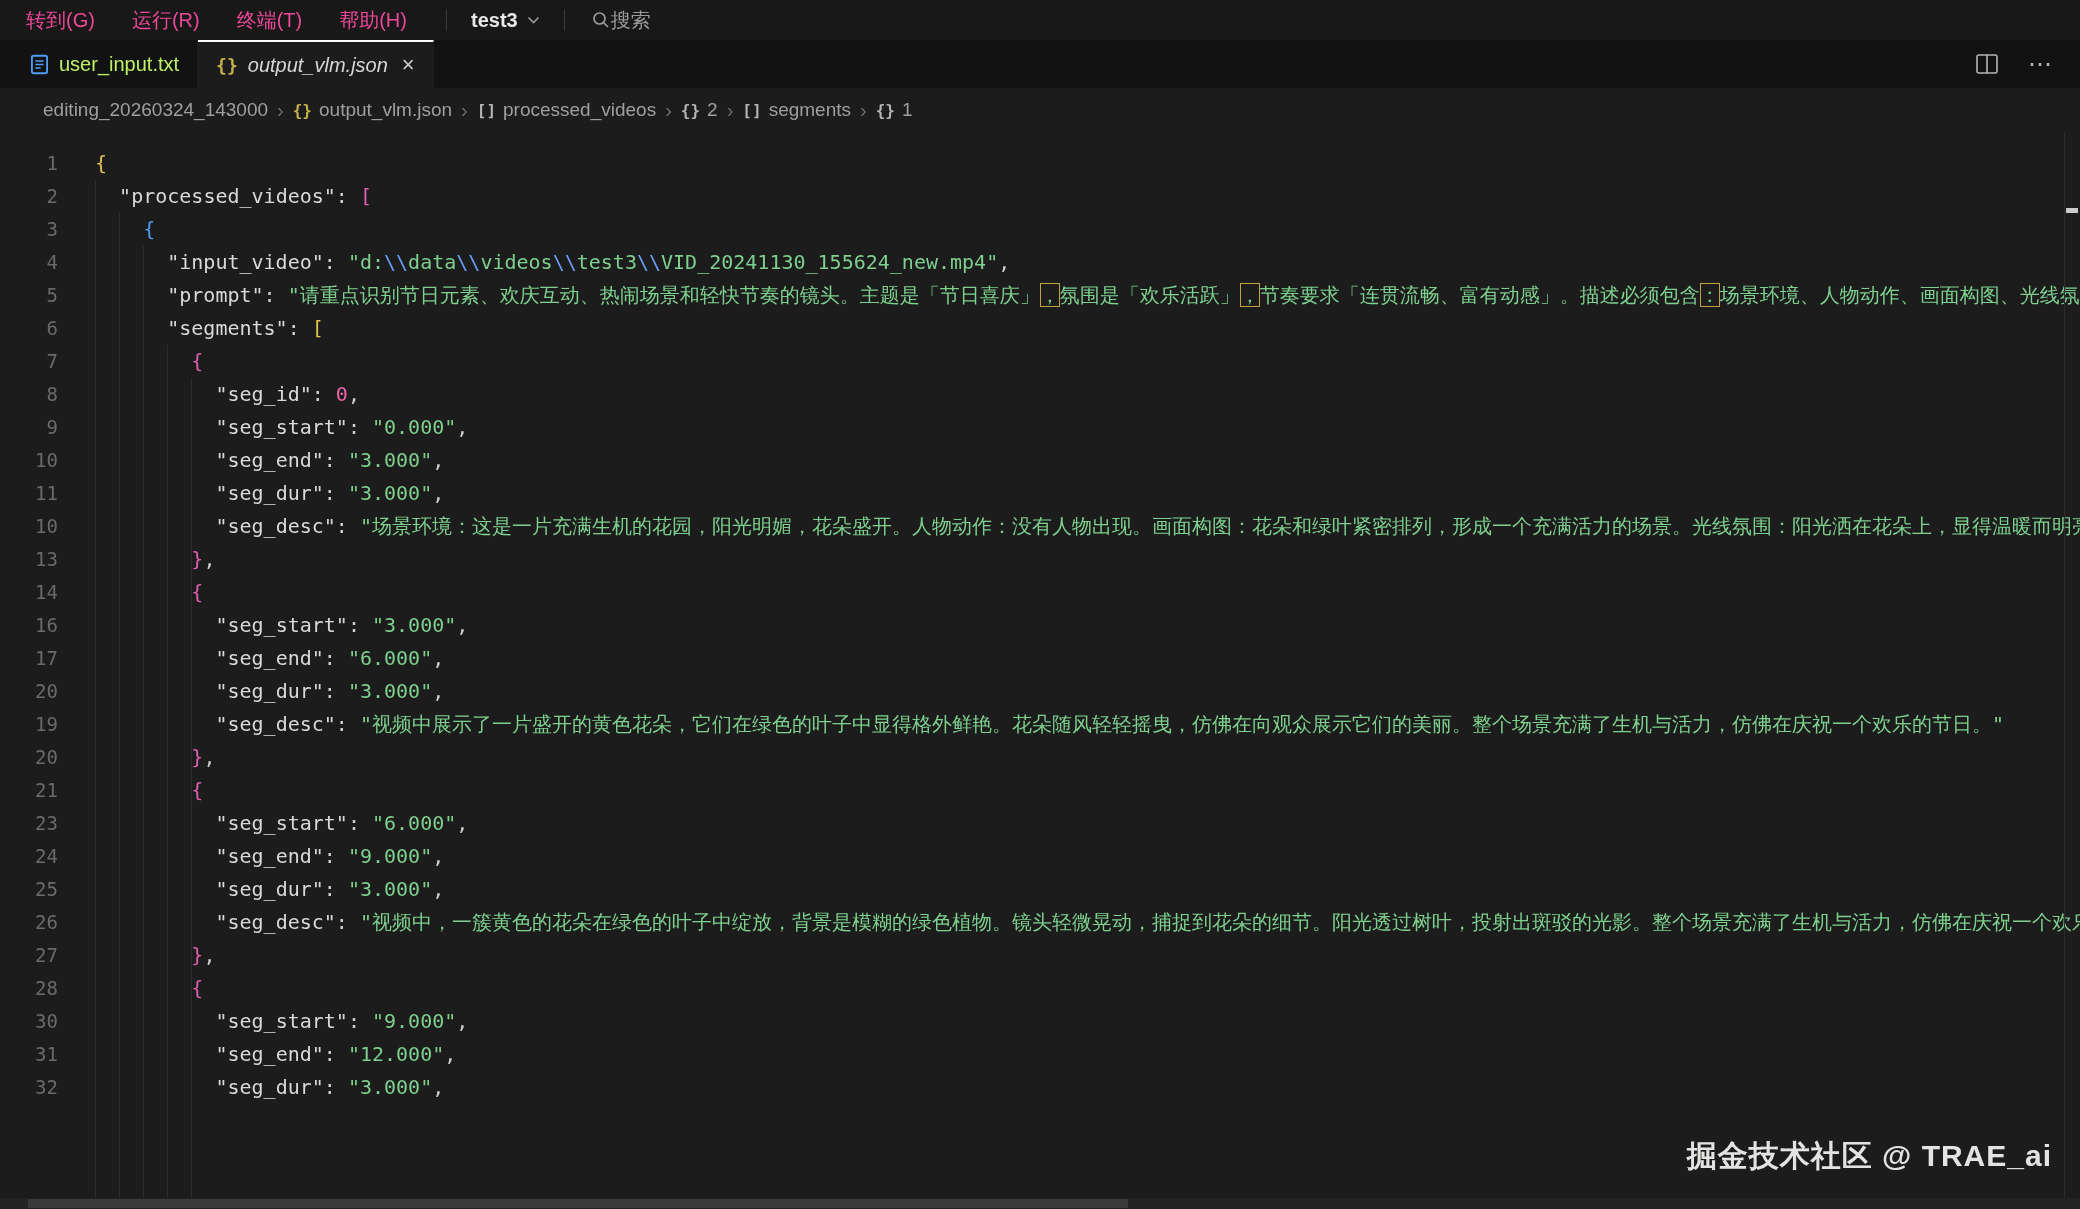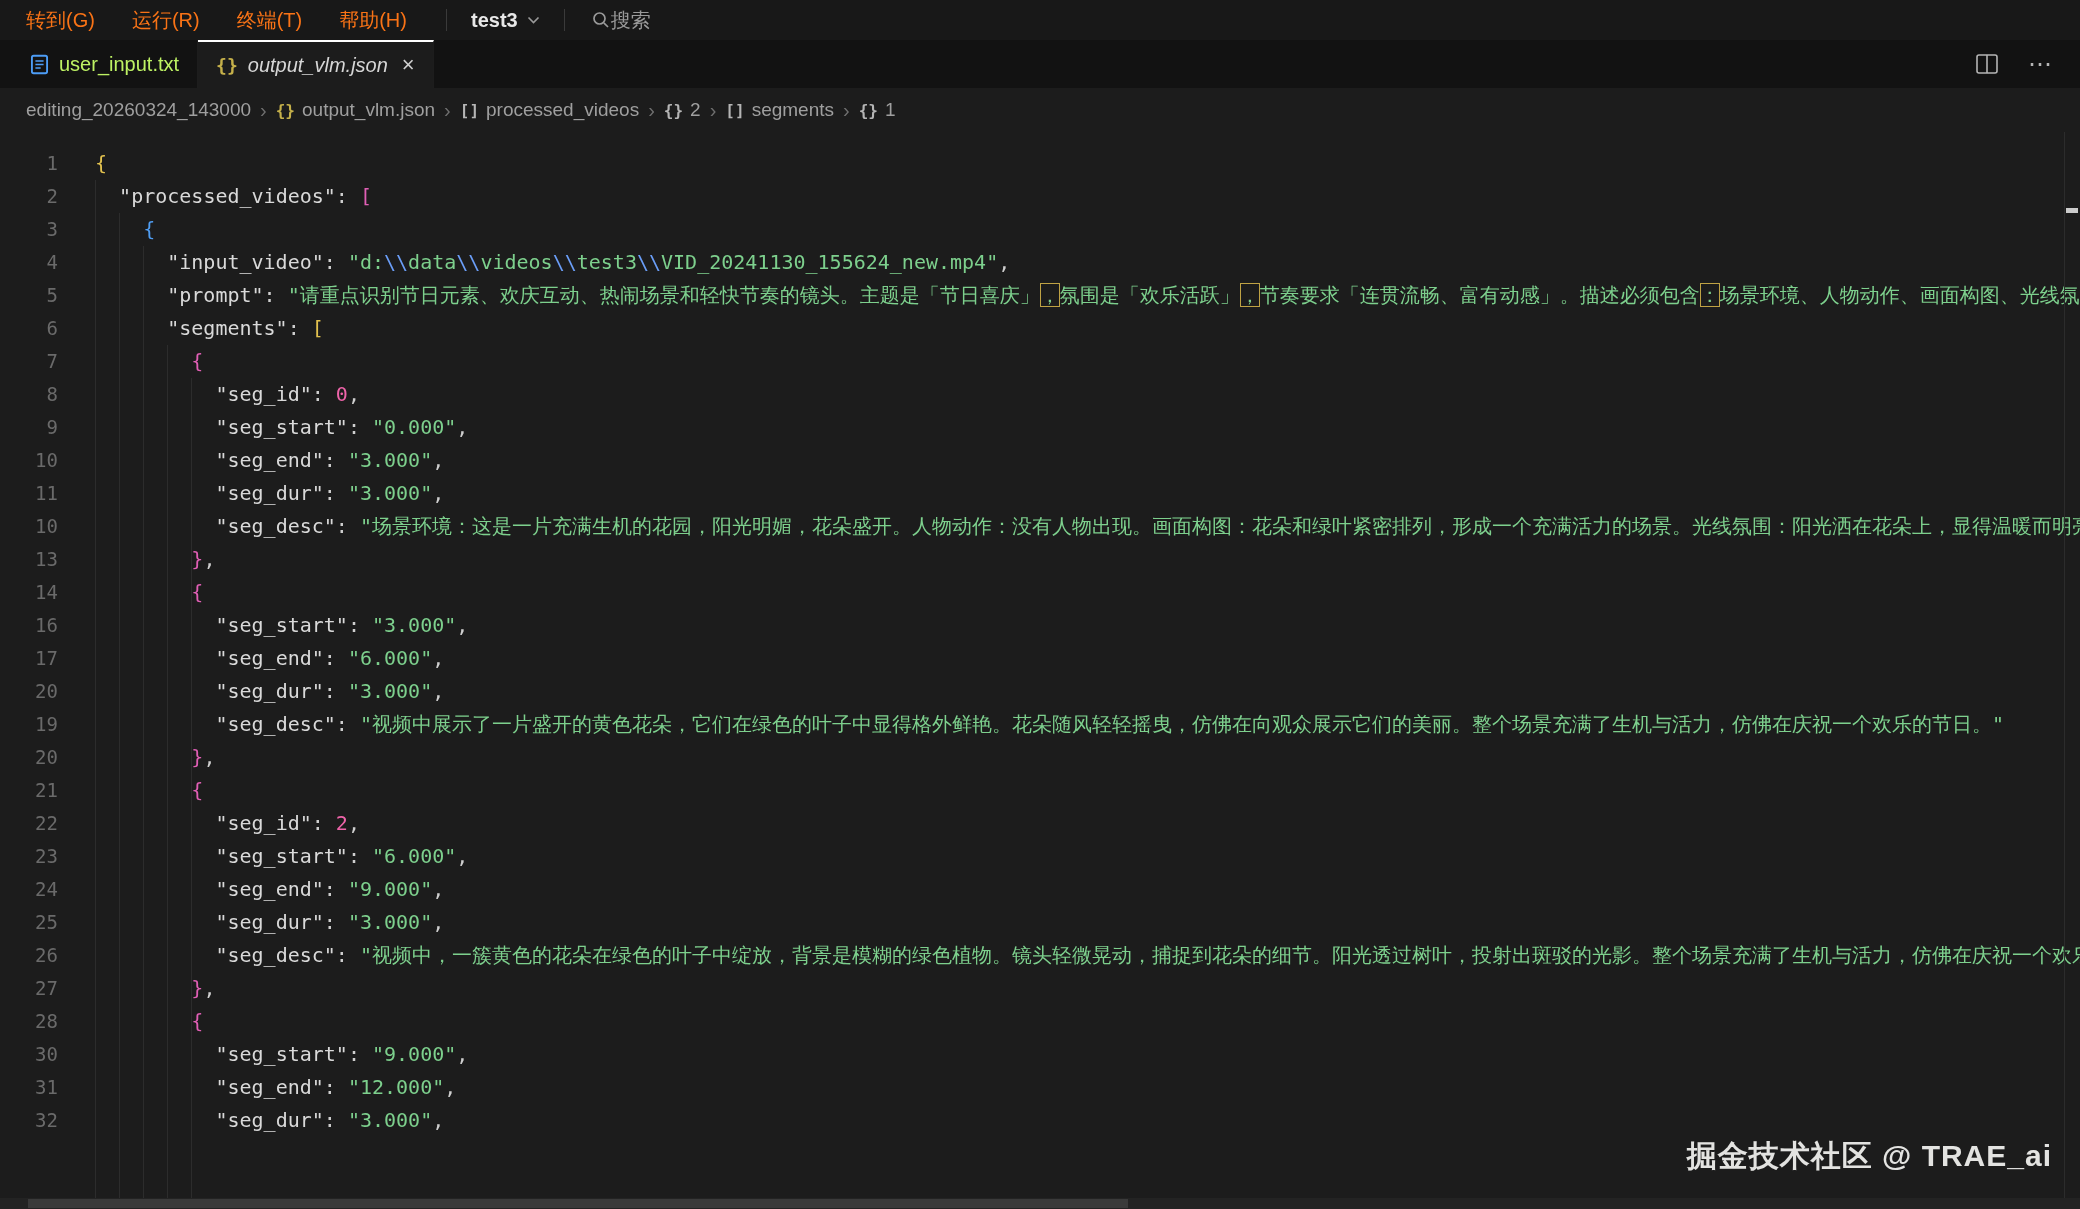"转到(G)" .menu-item { color: #f97316 -> #ec4899 }
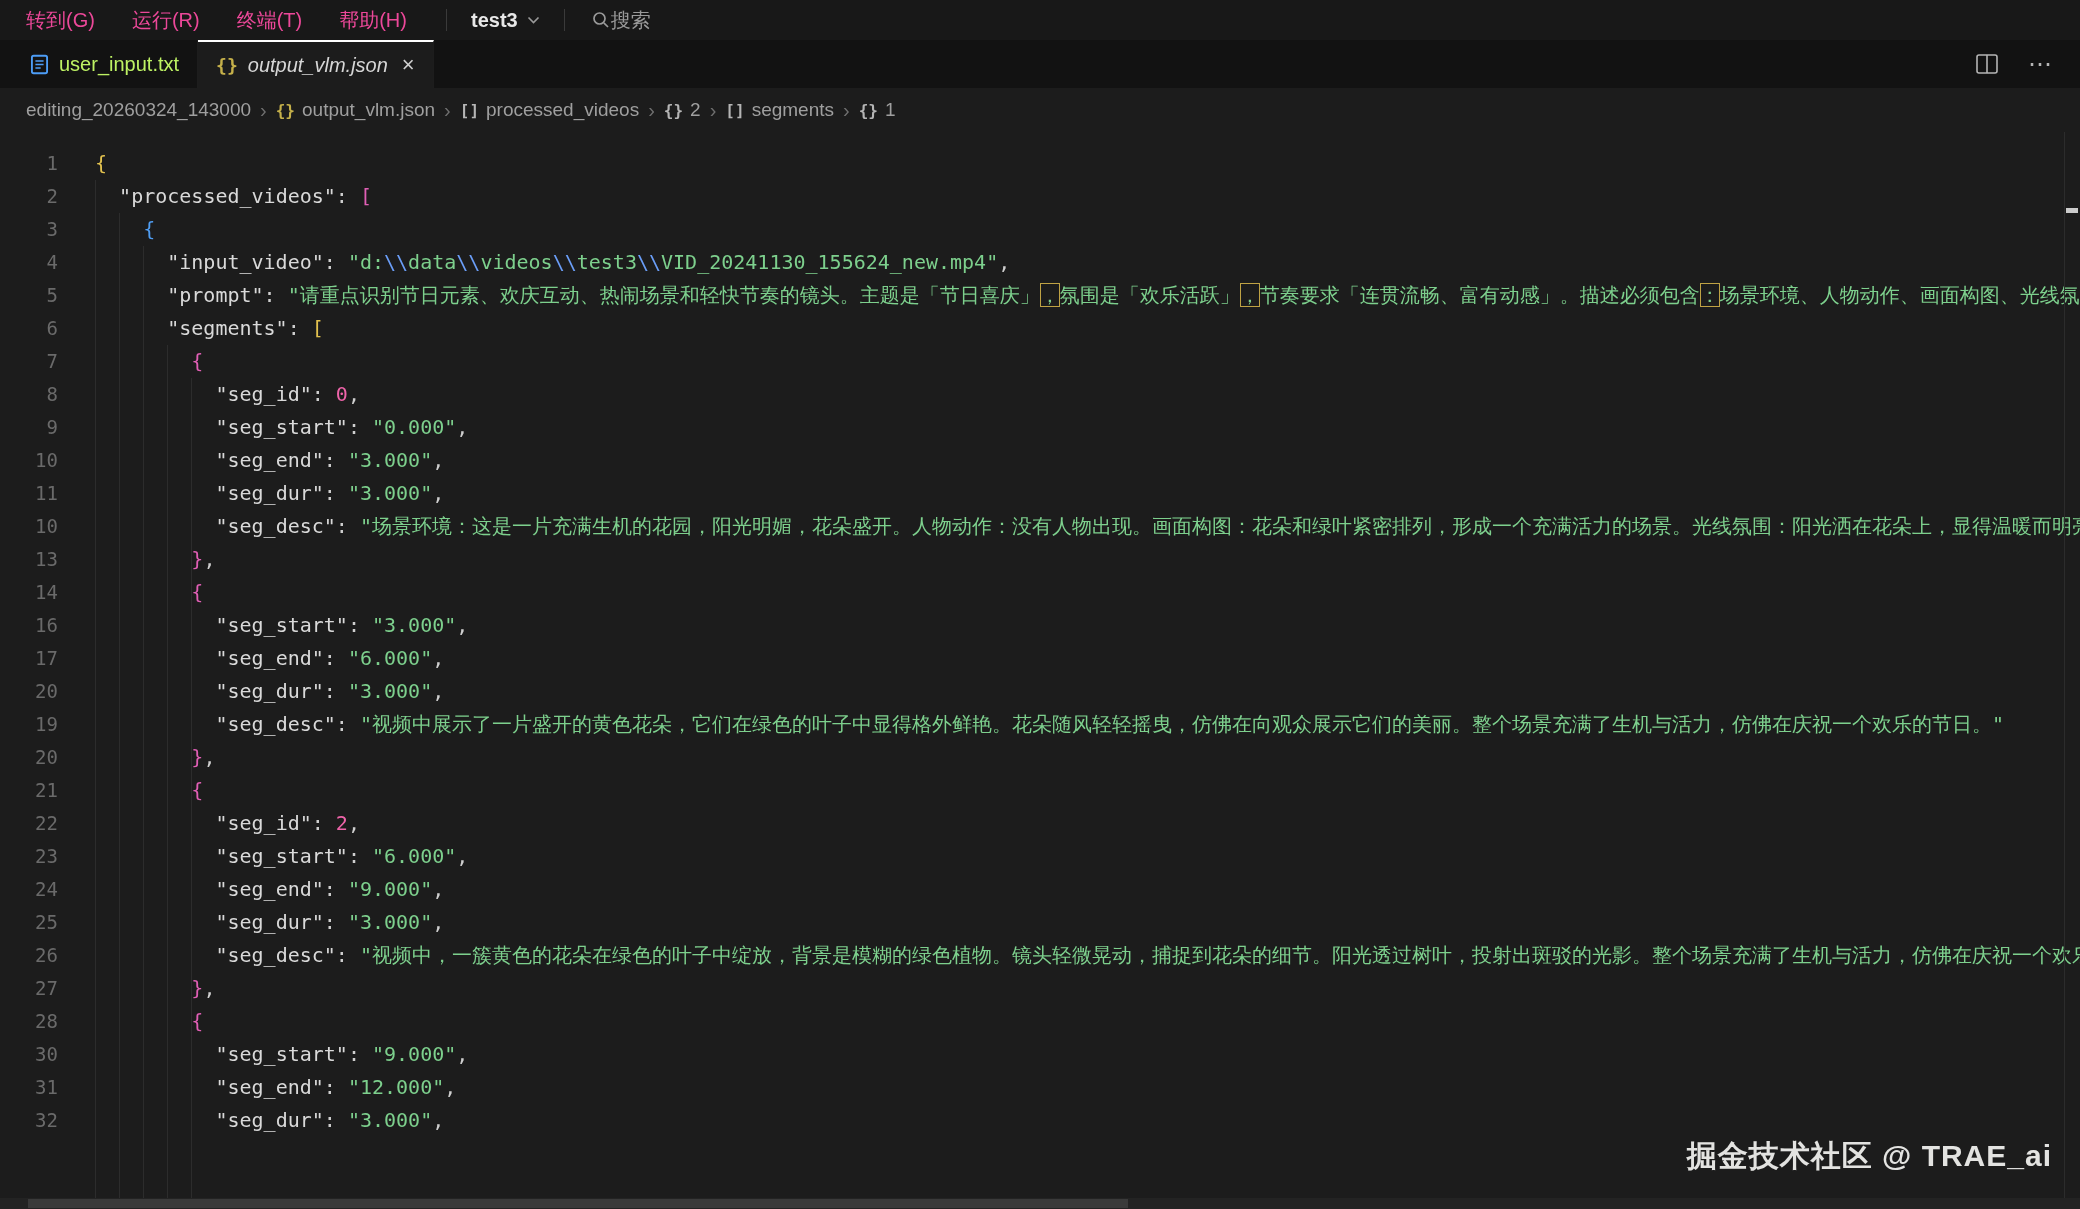"editing_20260324_143000" .breadcrumb { padding-left: 26px -> 43px }
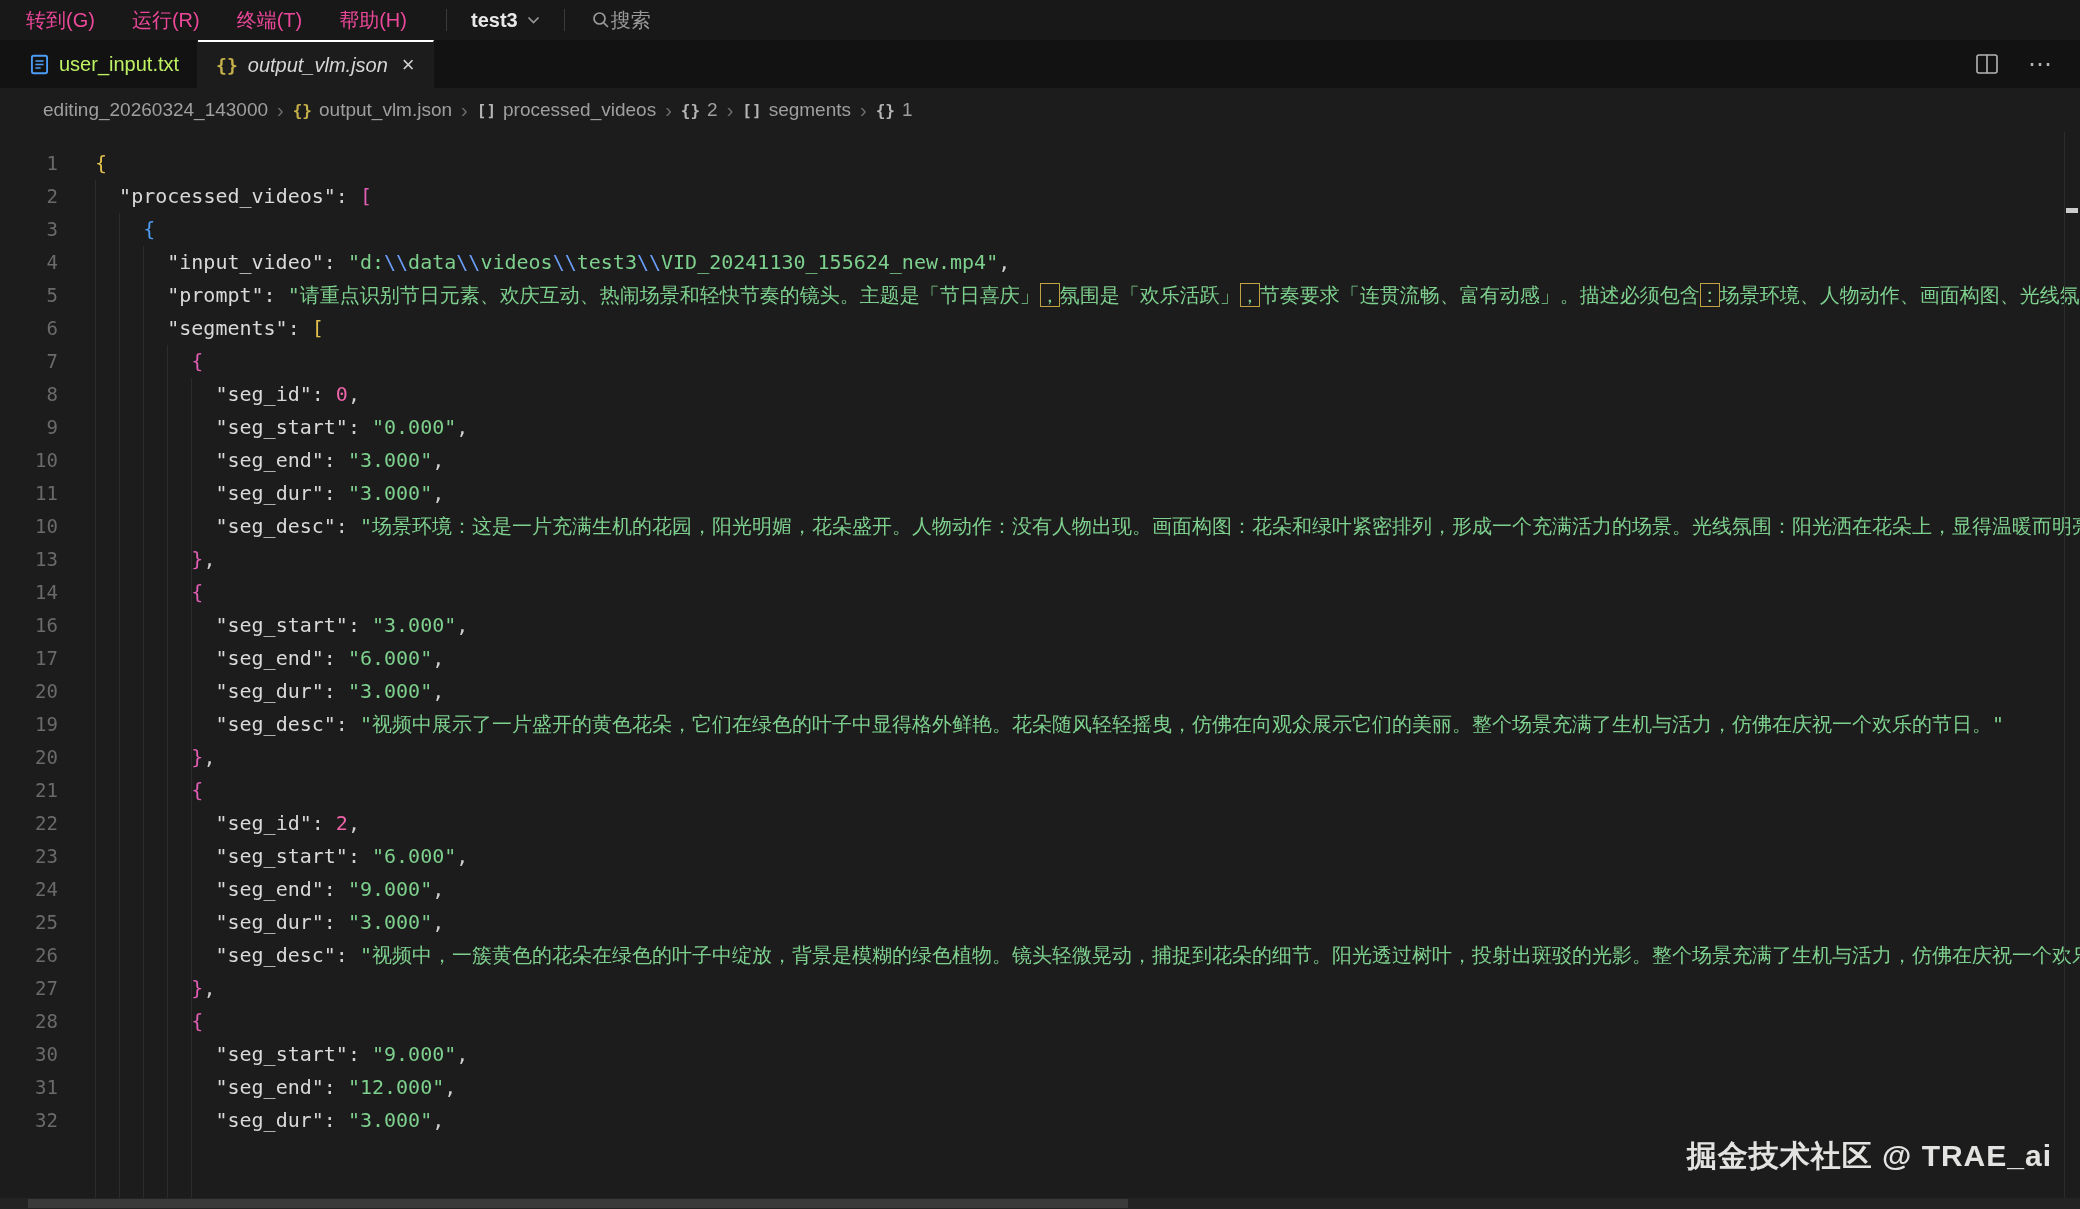"22" div.row { html: <div><span>22</span><span><span> </span><span>"seg_id"</span><span>: </span><span>2</span><span>,</span></span></div> -> none }
